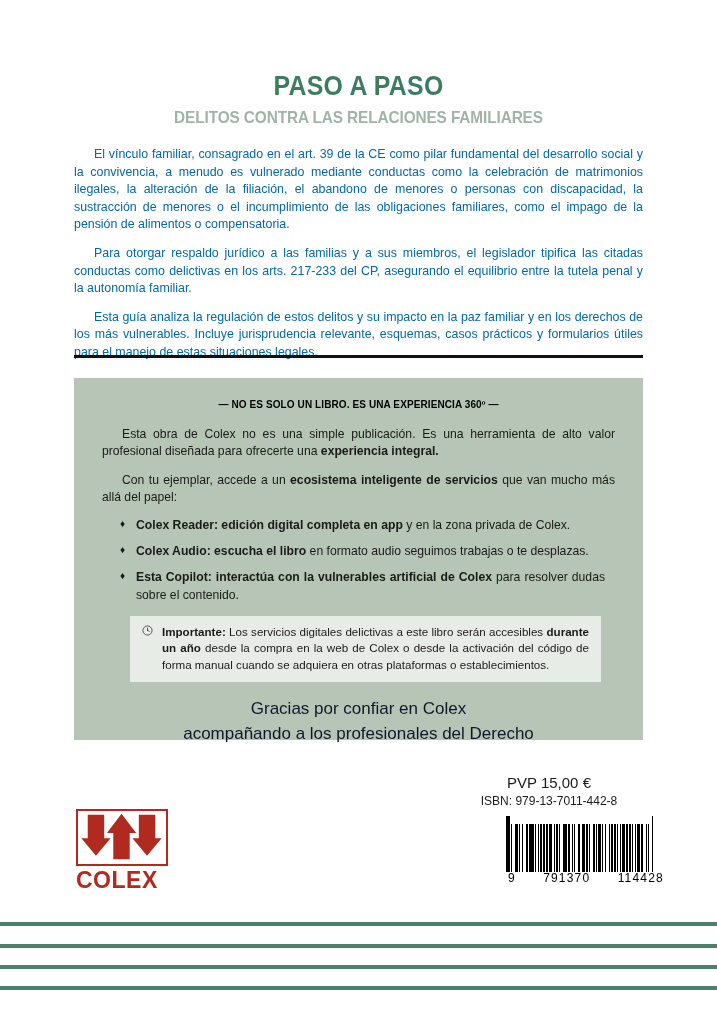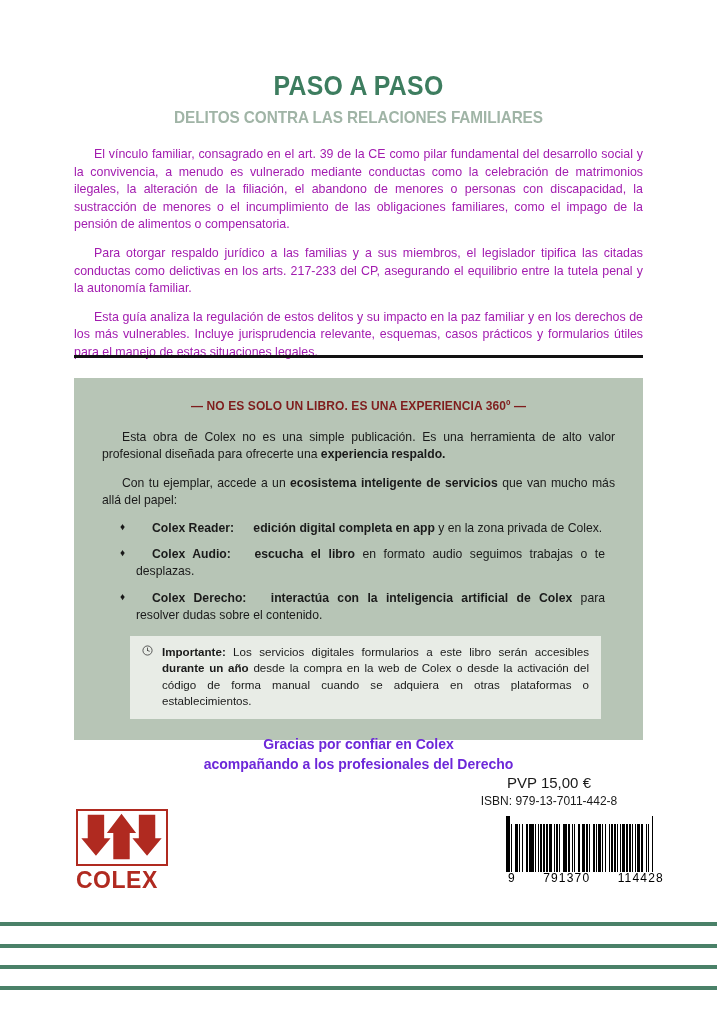"El vínculo familiar, consagrado en" .intro p { color: #a21caf -> #0369a1 }
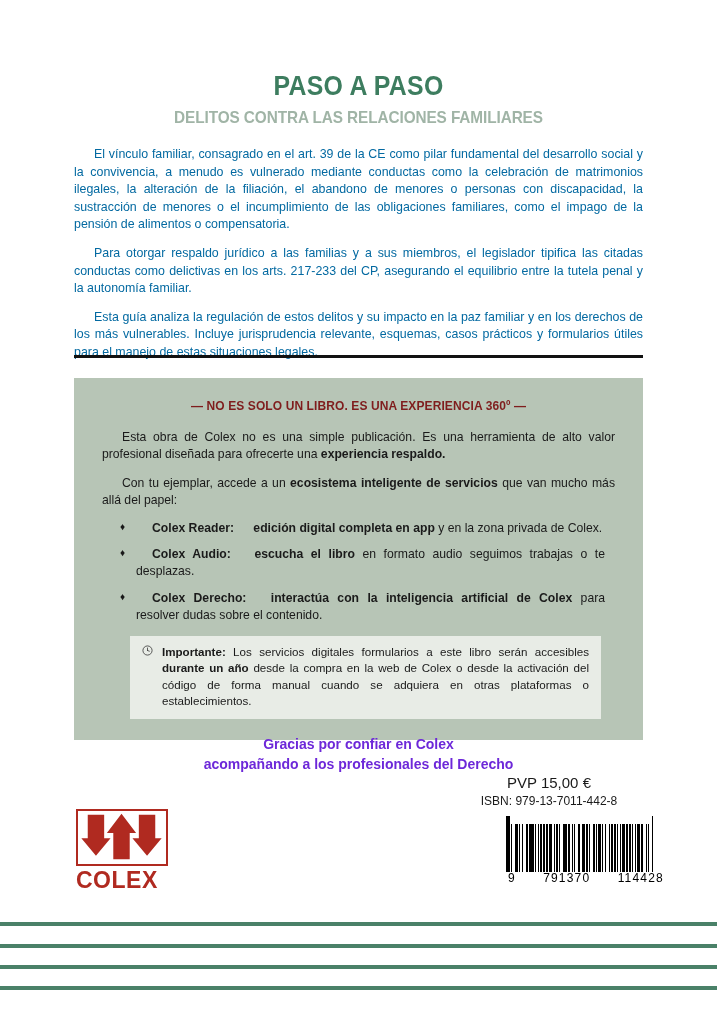"— NO ES SOLO UN" .panel-title { color: #7f1d1d -> #000000; font-size: 12px -> 10px }
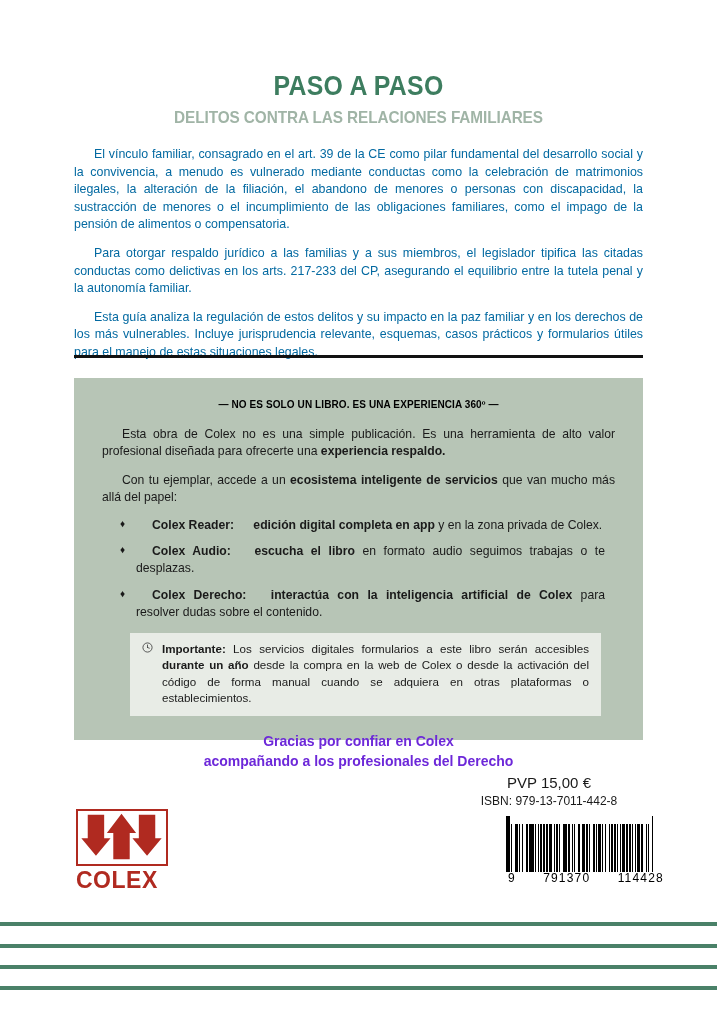"experiencia respaldo." b { text: respaldo -> integral }
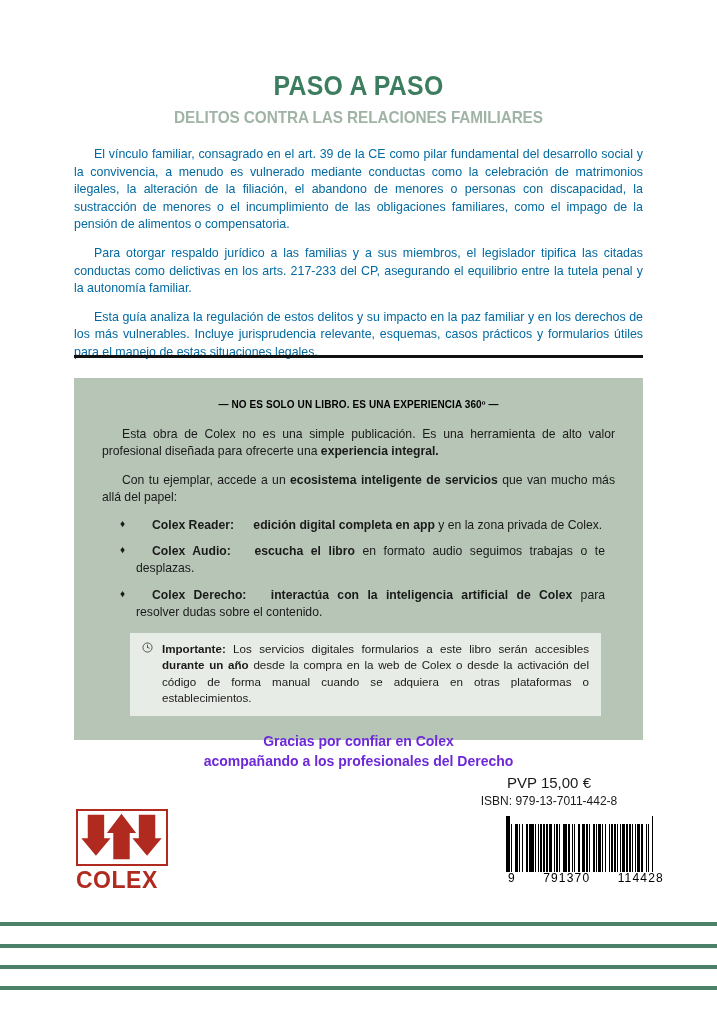"Colex Reader:" .services li b { margin-left: 16px -> none }
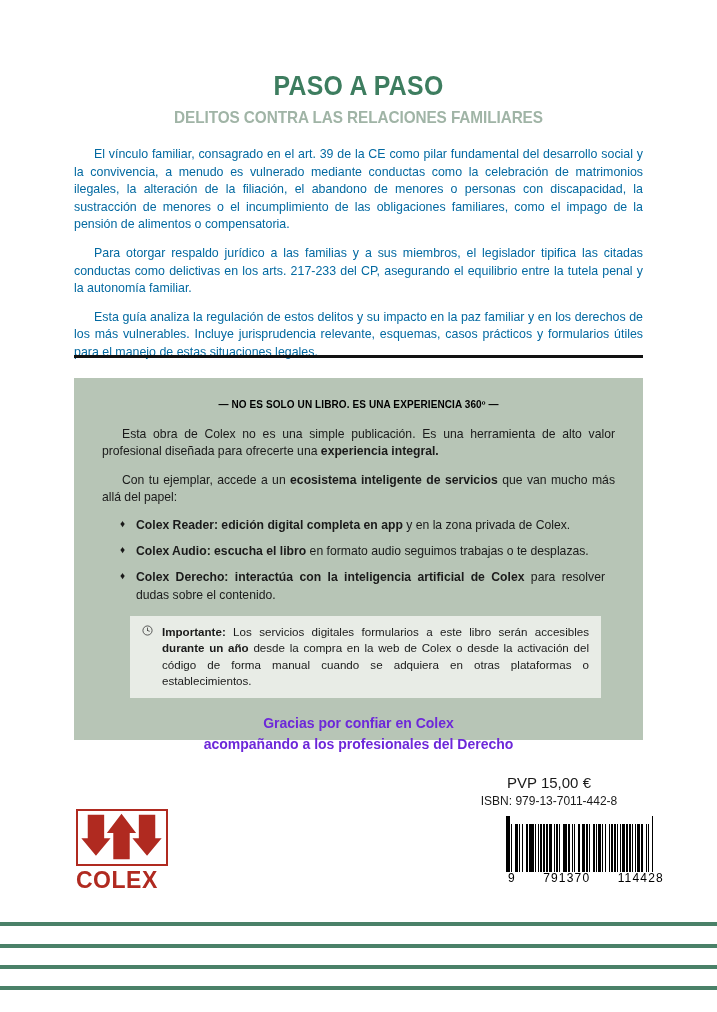"Colex Derecho:" b { text: Colex Derecho -> Esta Copilot }
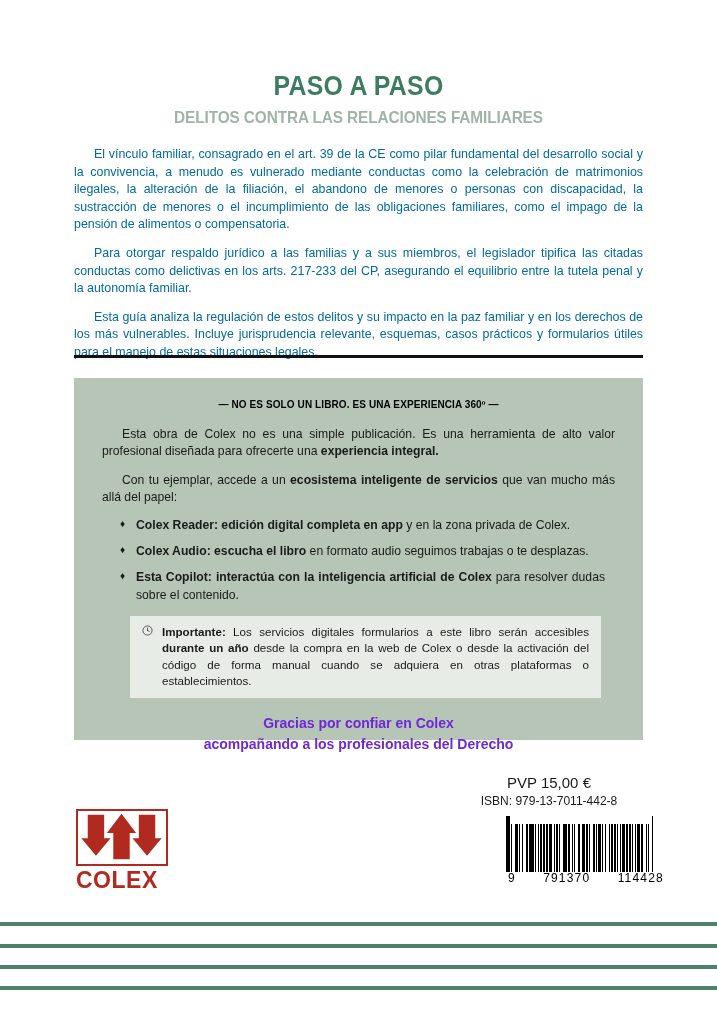"interactúa con la inteligencia" b { text: inteligencia -> vulnerables }
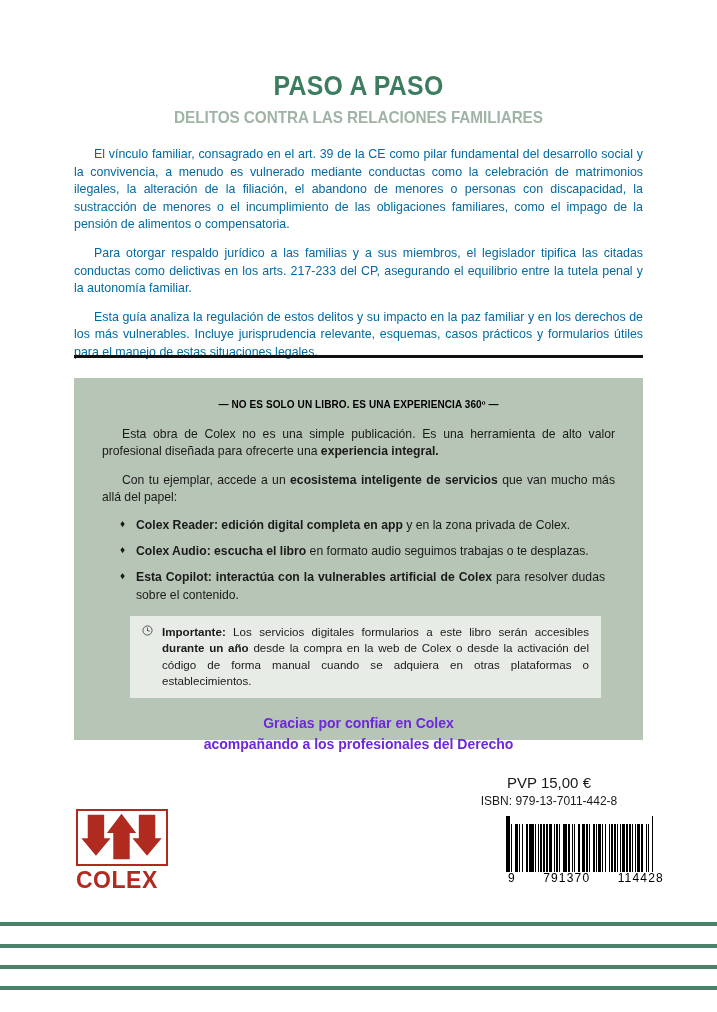"Los servicios digitales formularios a" span { text: formularios -> delictivas }
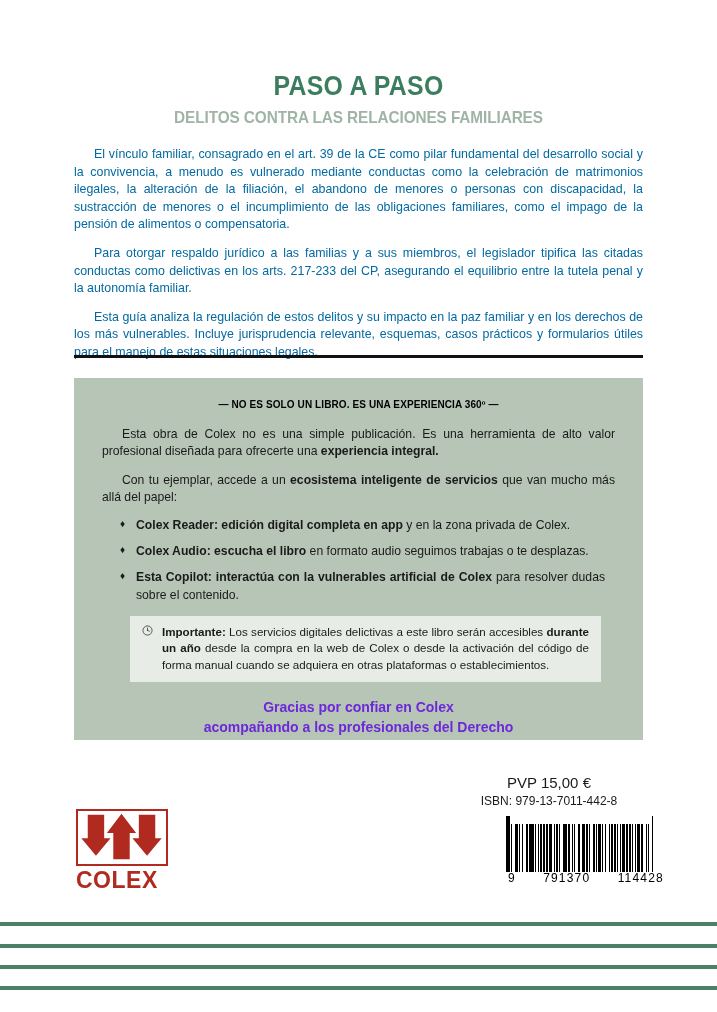"Gracias por confiar en Colex" .closing .line { color: #6d28d9 -> #0f172a; font-size: 14px -> 17px; font-weight: bold -> normal }
